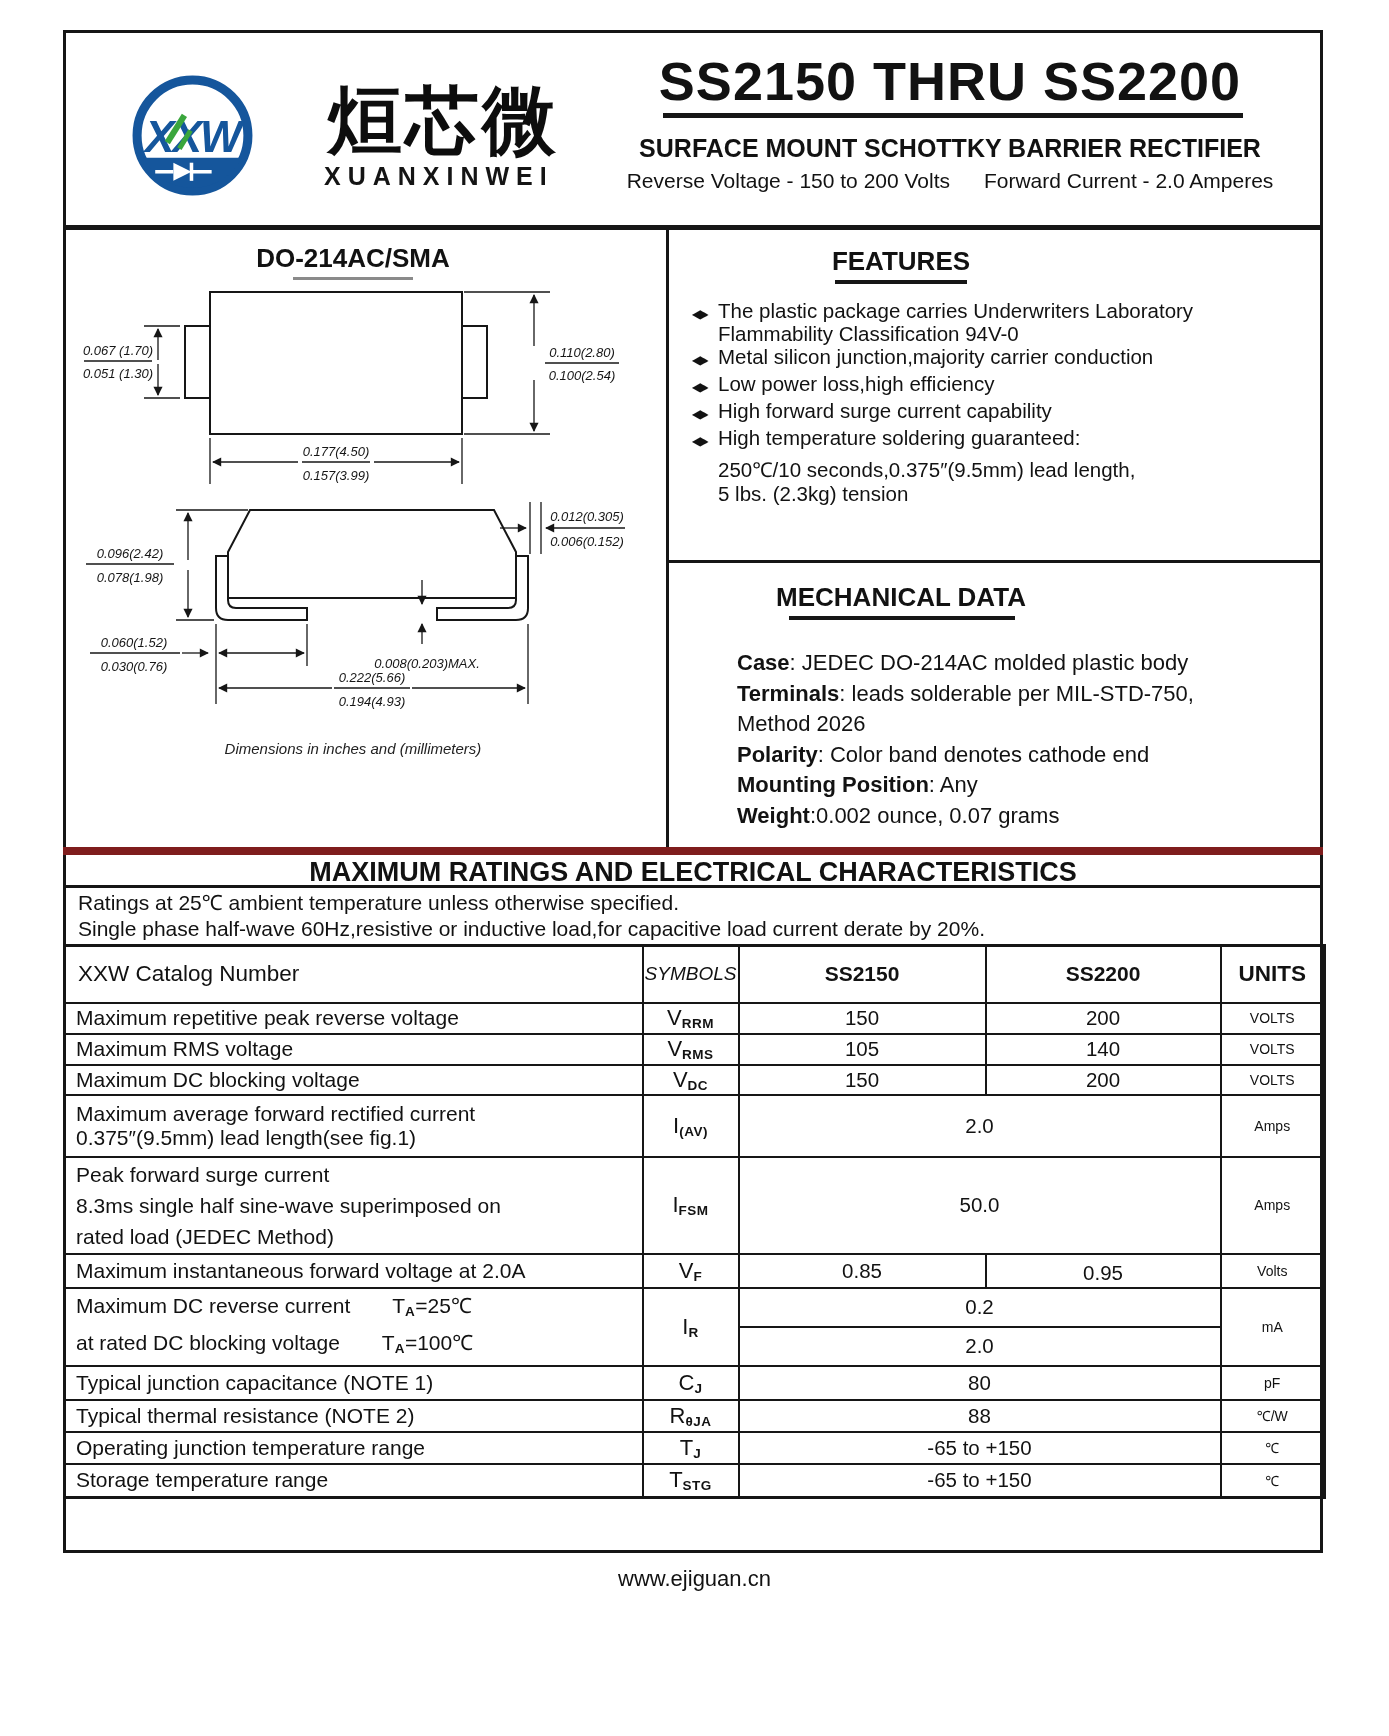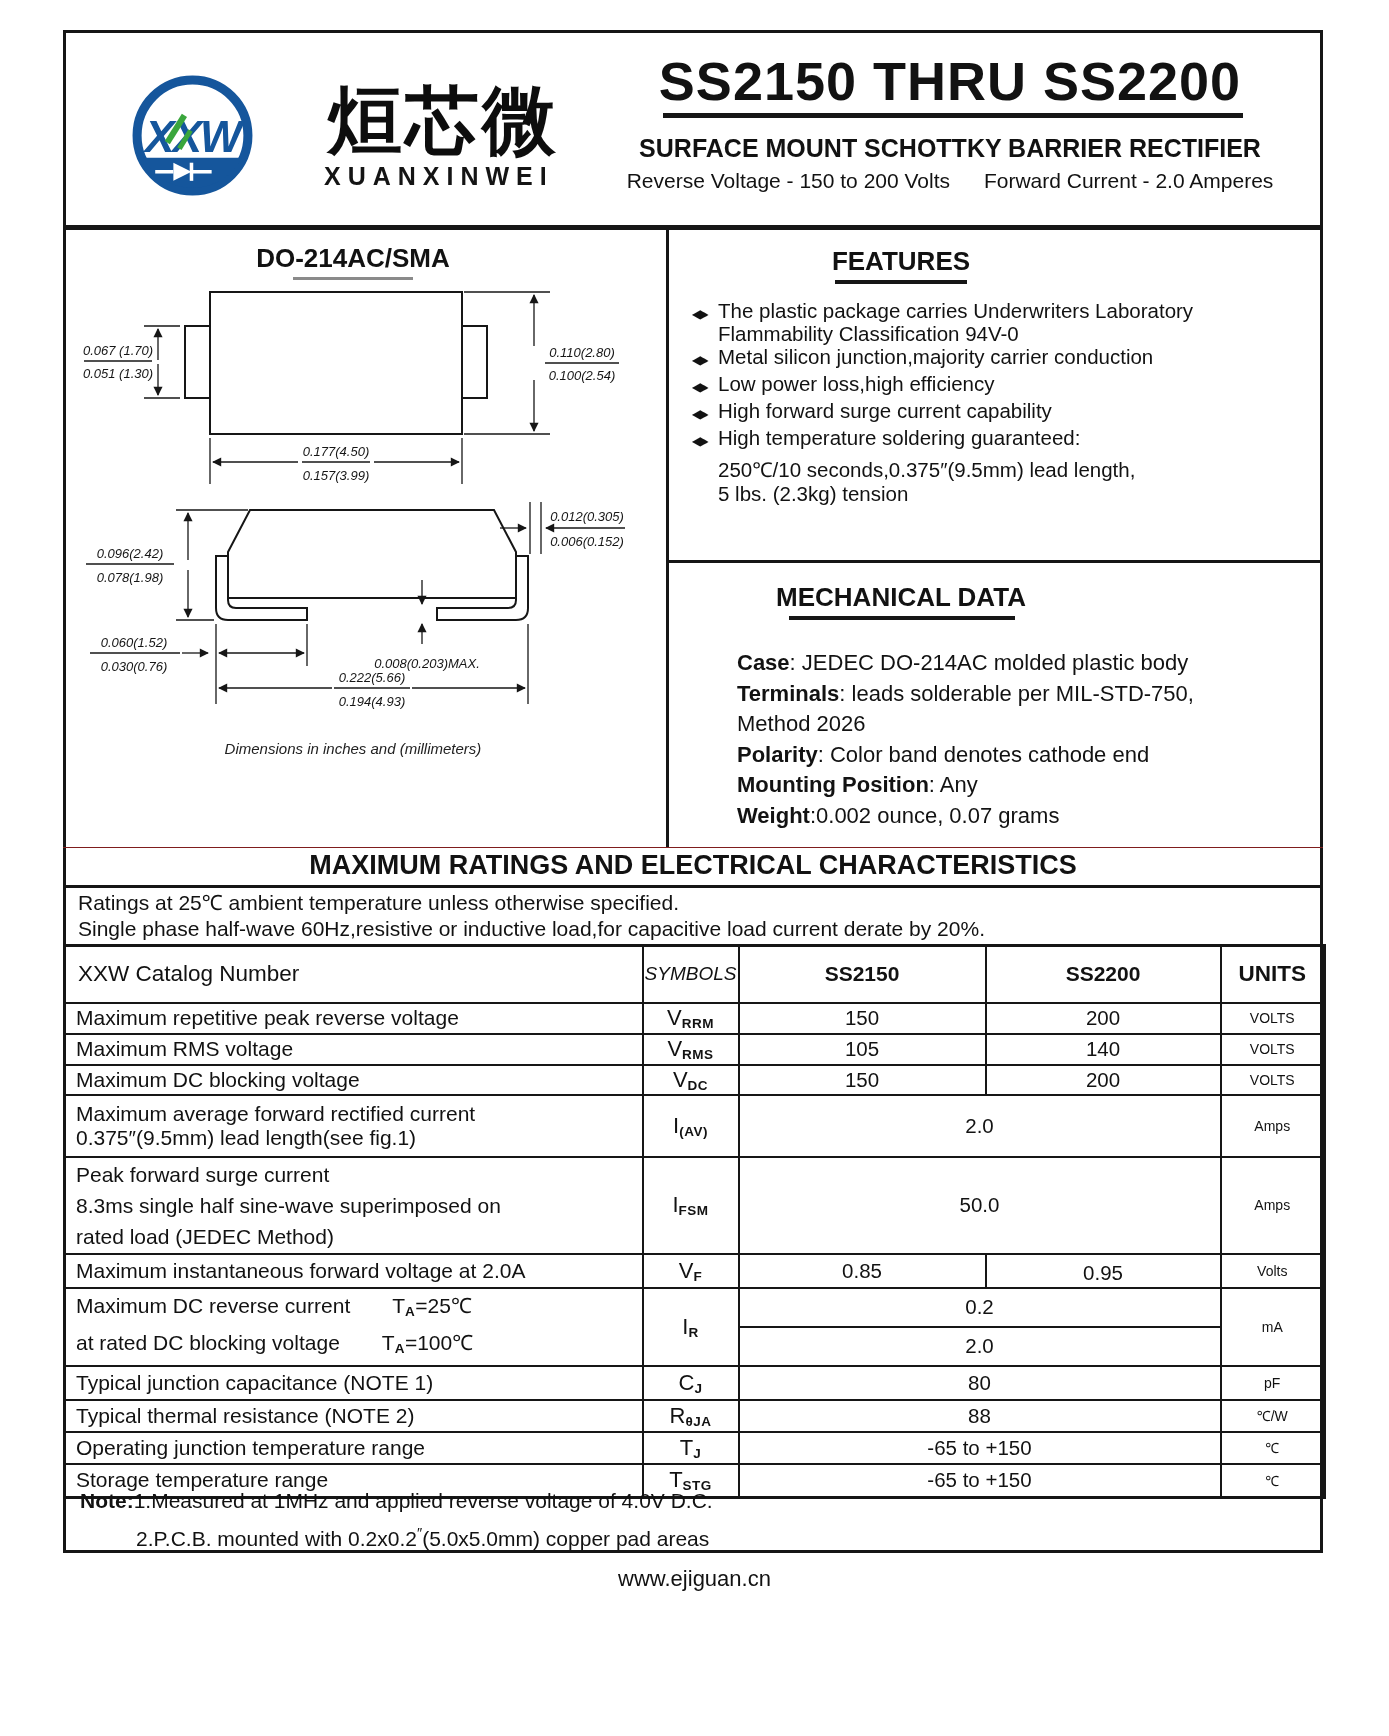"MAXIMUM RATINGS AND ELECTRICAL" .banner { border-top: 1px solid #7f1d1d -> 8px solid #7f1d1d }
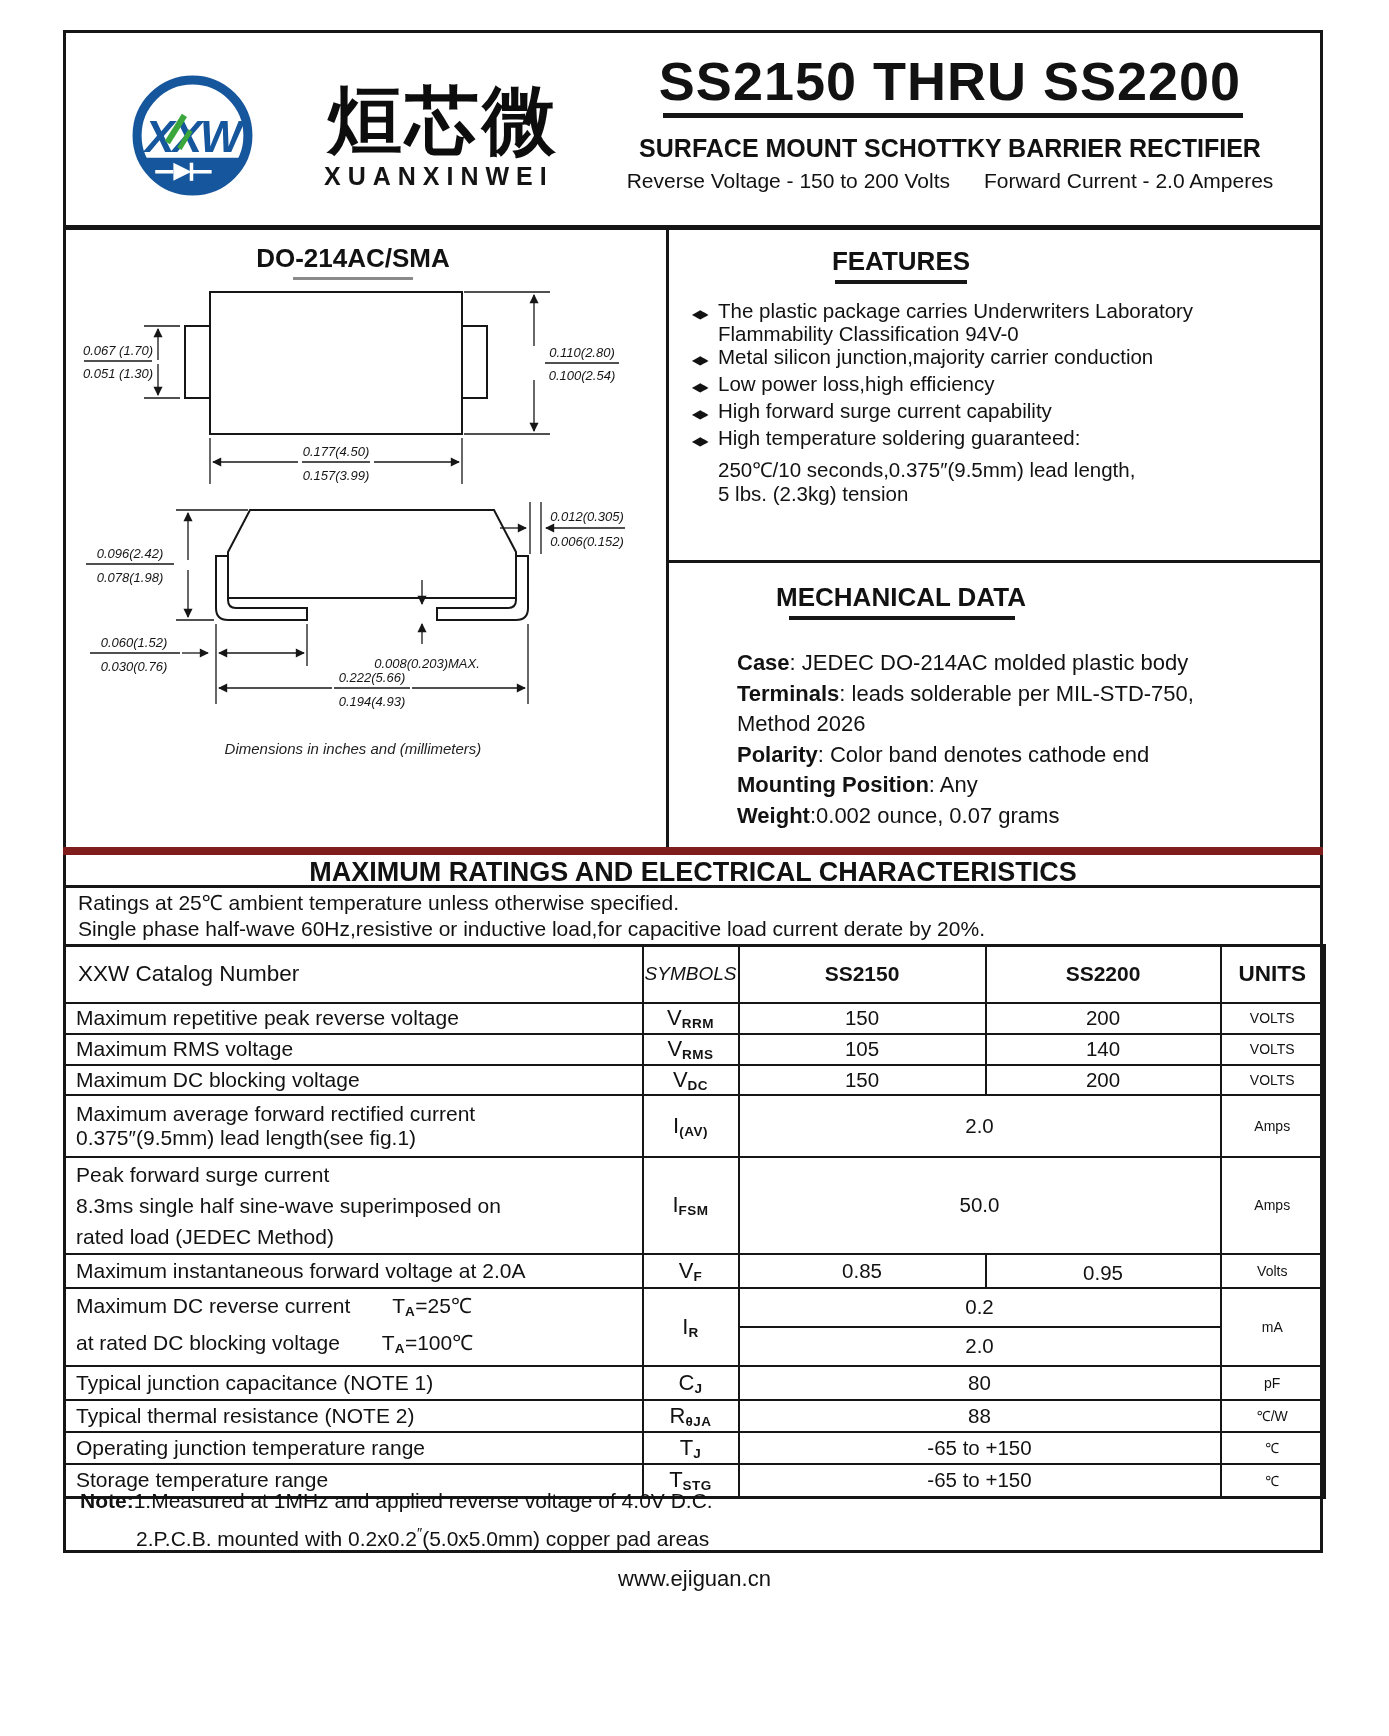"Note:1.Measured at 1MHz and applied" div.abs { html: <div> <div><b>Note:</b><span>1.Measured at 1MHz and applied reverse voltage of 4.0V D.C.</span></div> <div><span>2.P.C.B. mounted with 0.2x0.2</span><span>″</span><span>(5.0x5.0mm) copper pad areas</span></div> </div> -> none }
